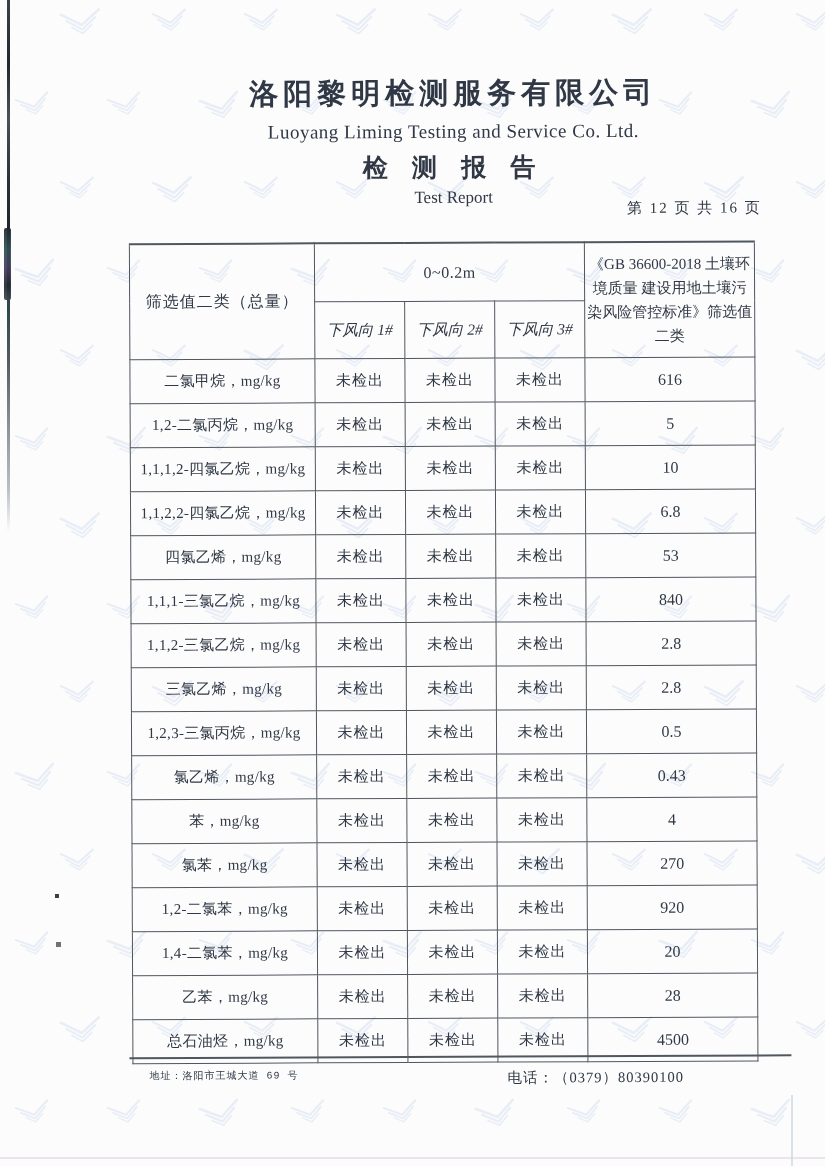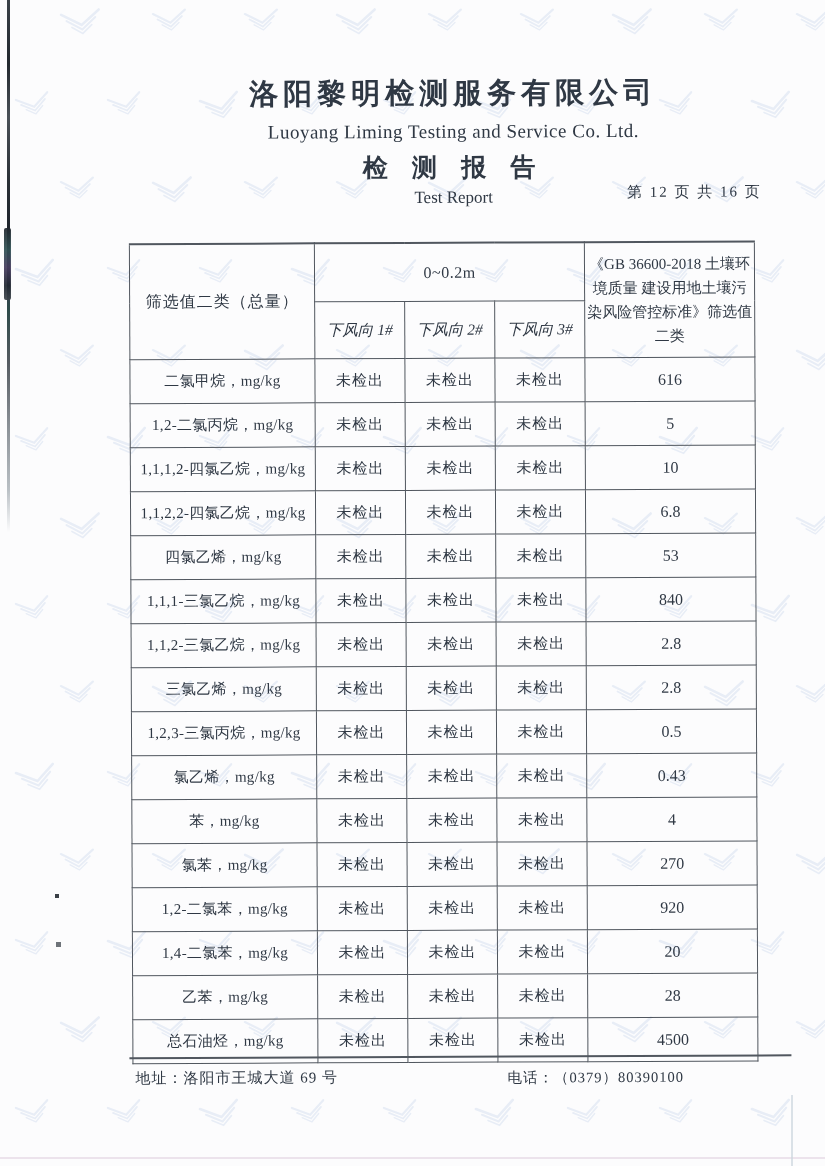"第 12 页 共 16" .page-info { top: 184px -> 200px }
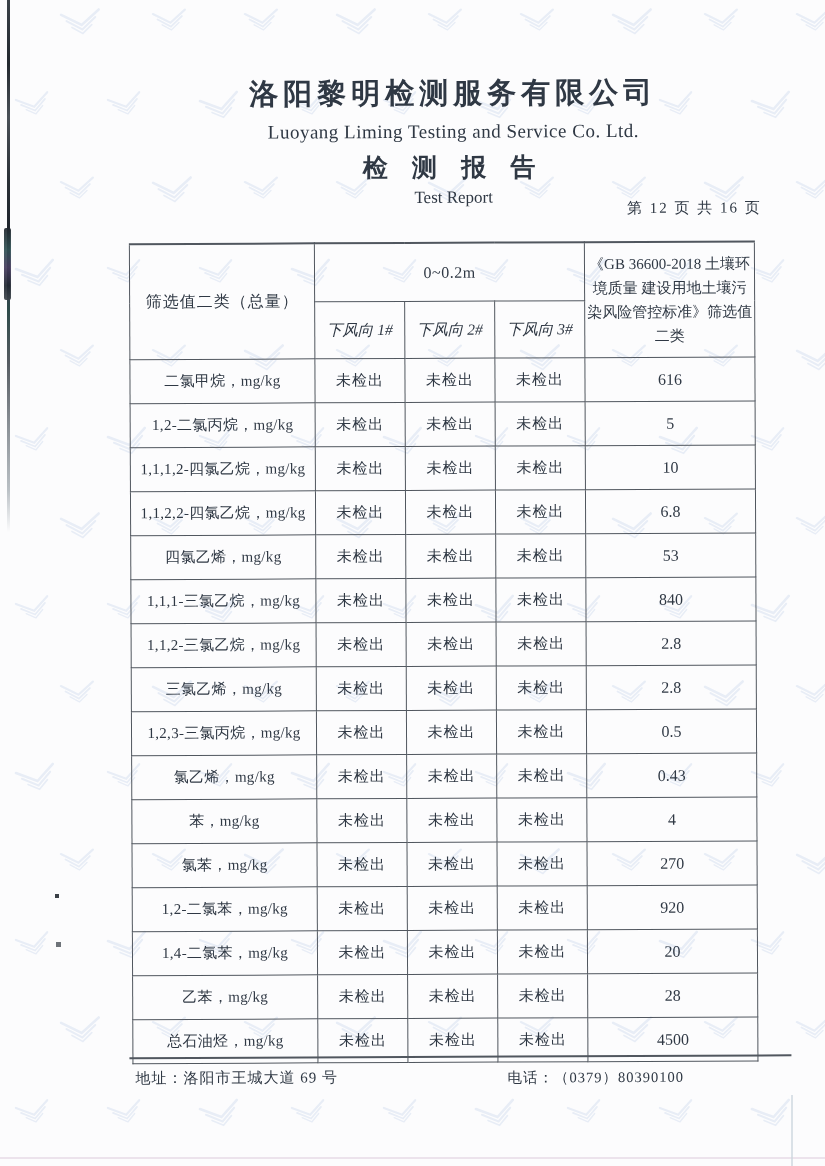"地址：洛阳市王城大道 69 号" .footer-address { font-family: none -> Liberation Mono, monospace; font-size: 15px -> 10px; left: 133px -> 147px }
